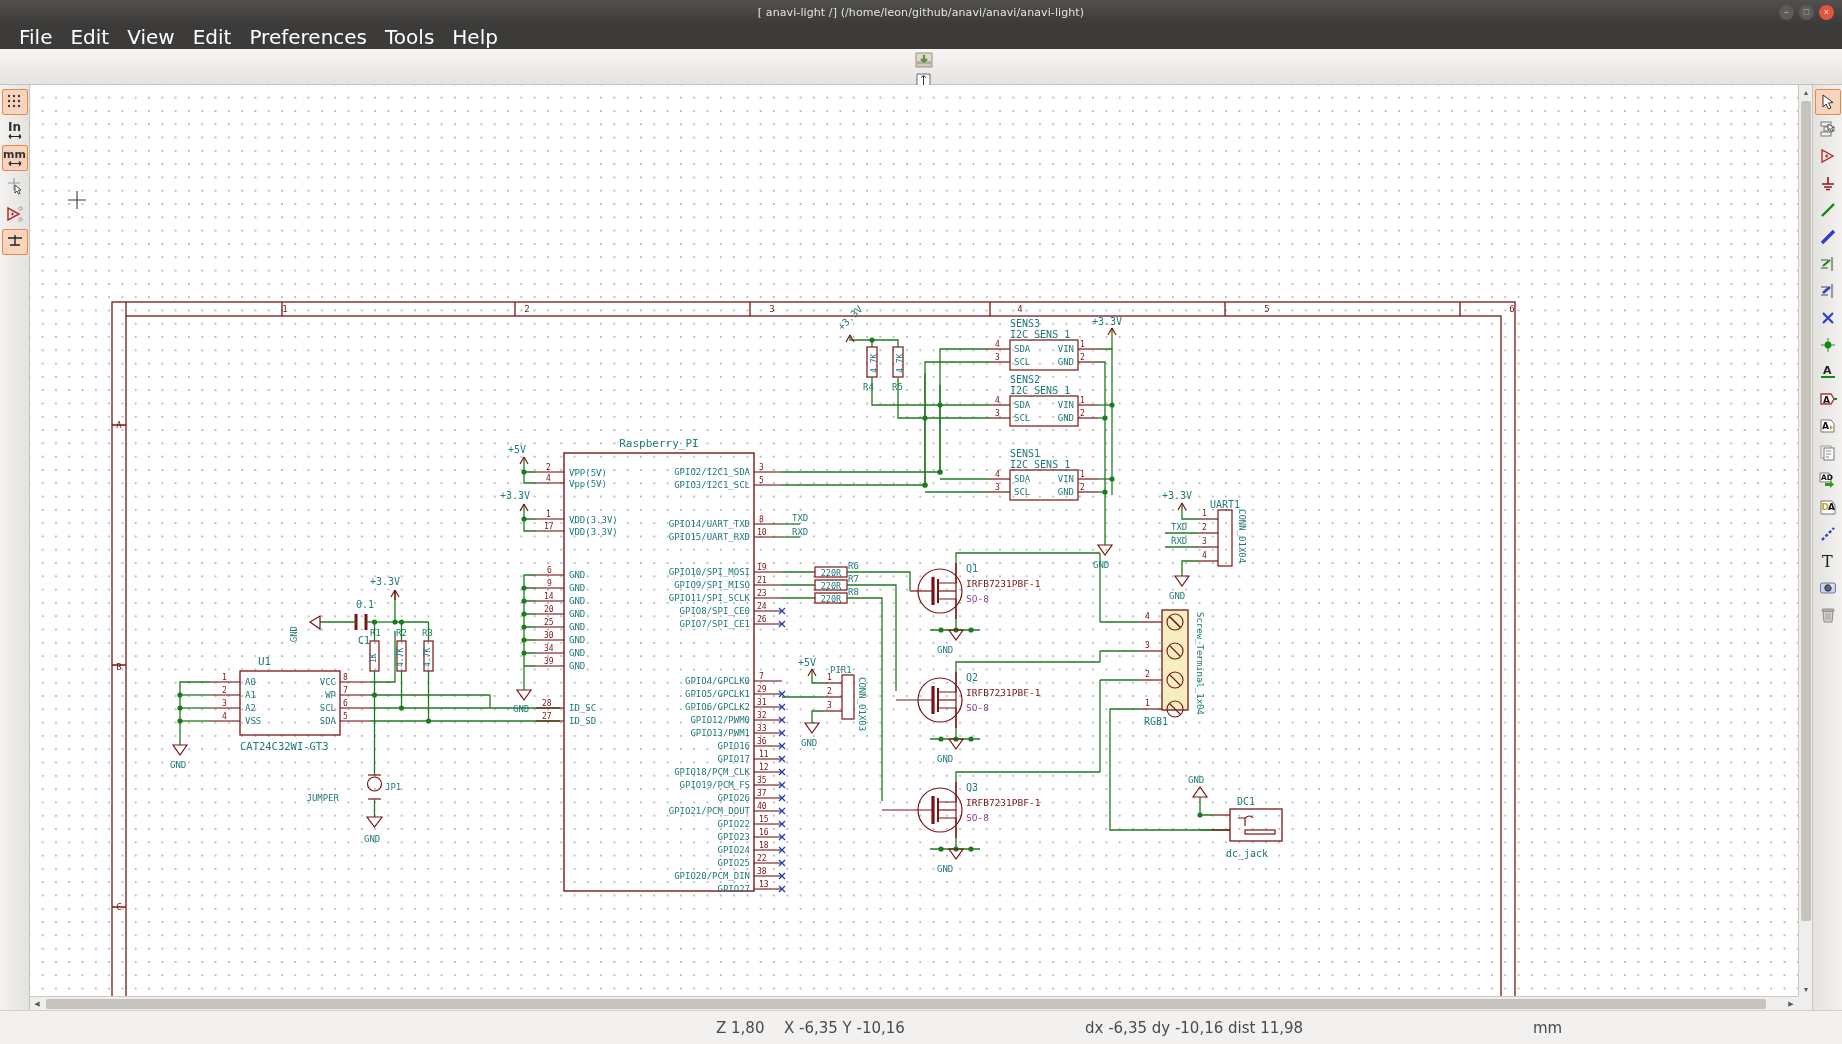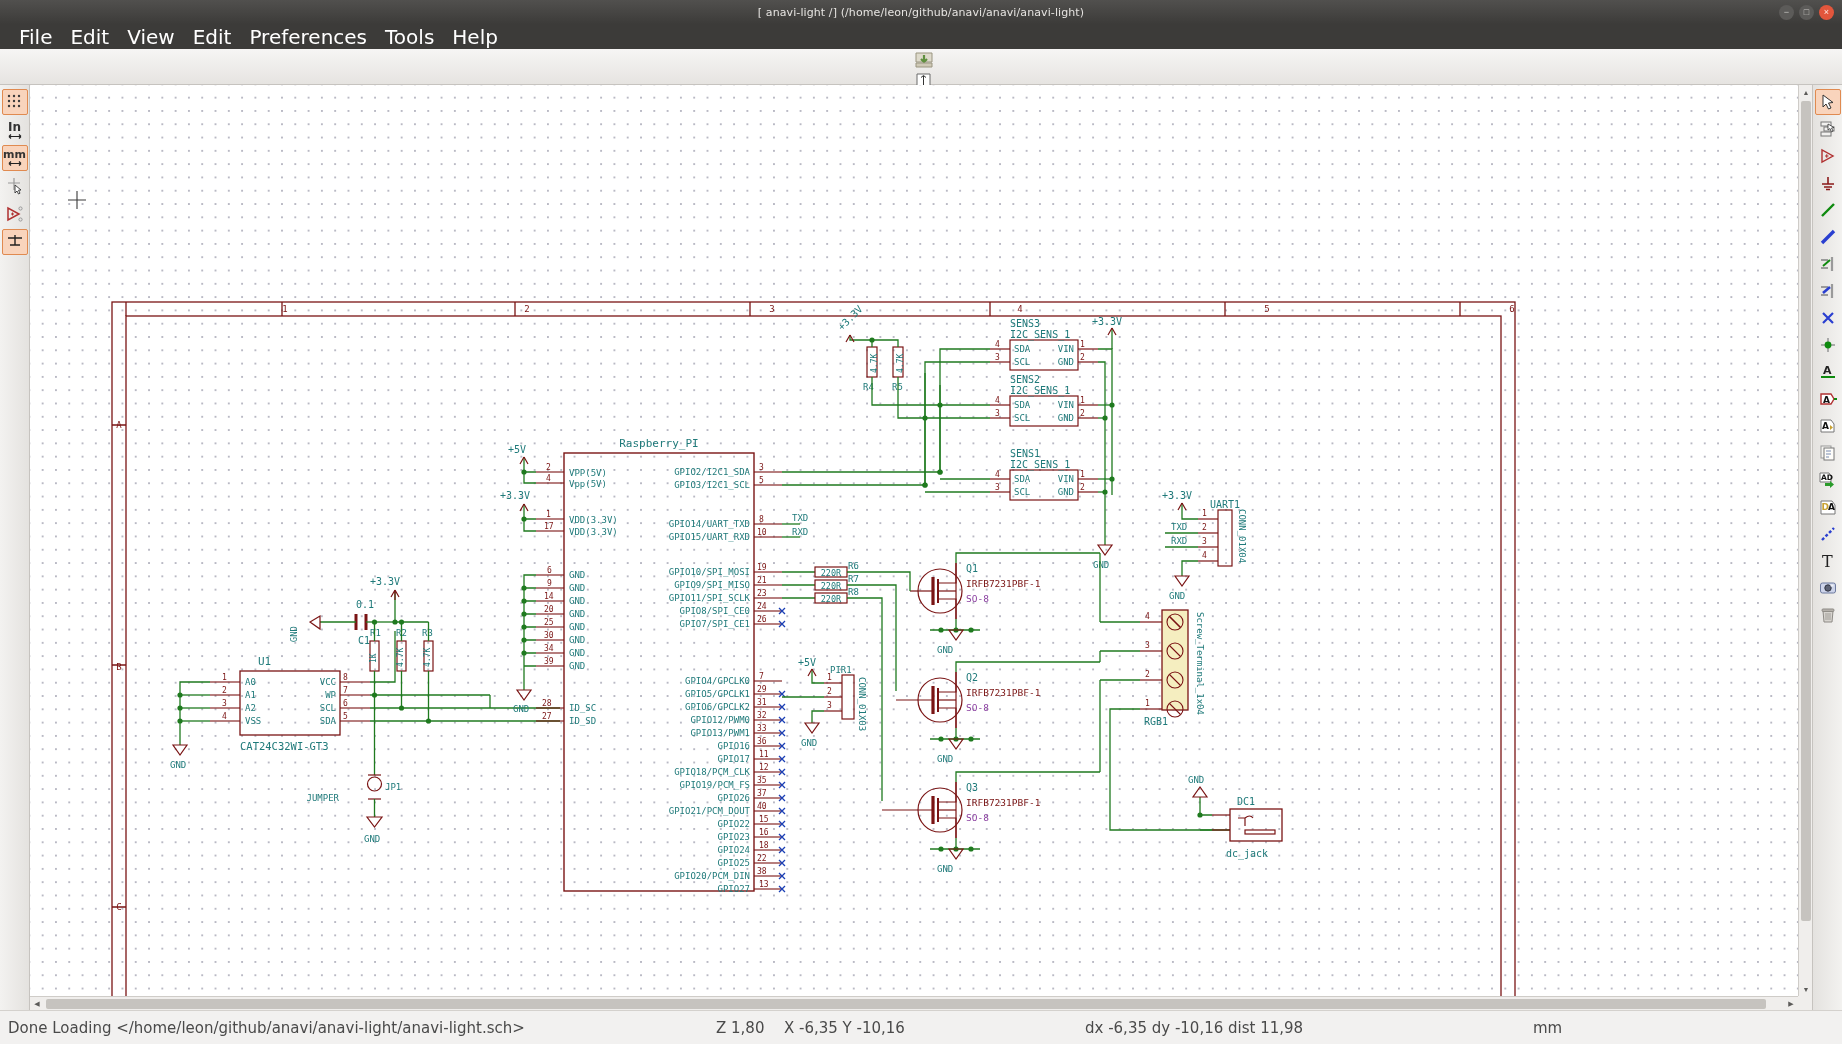"Done Loading" span.sb-msg { html: <span>Done Loading &lt;/home/leon/github/anavi/anavi-light/anavi-light.sch&gt;</span> -> none }
